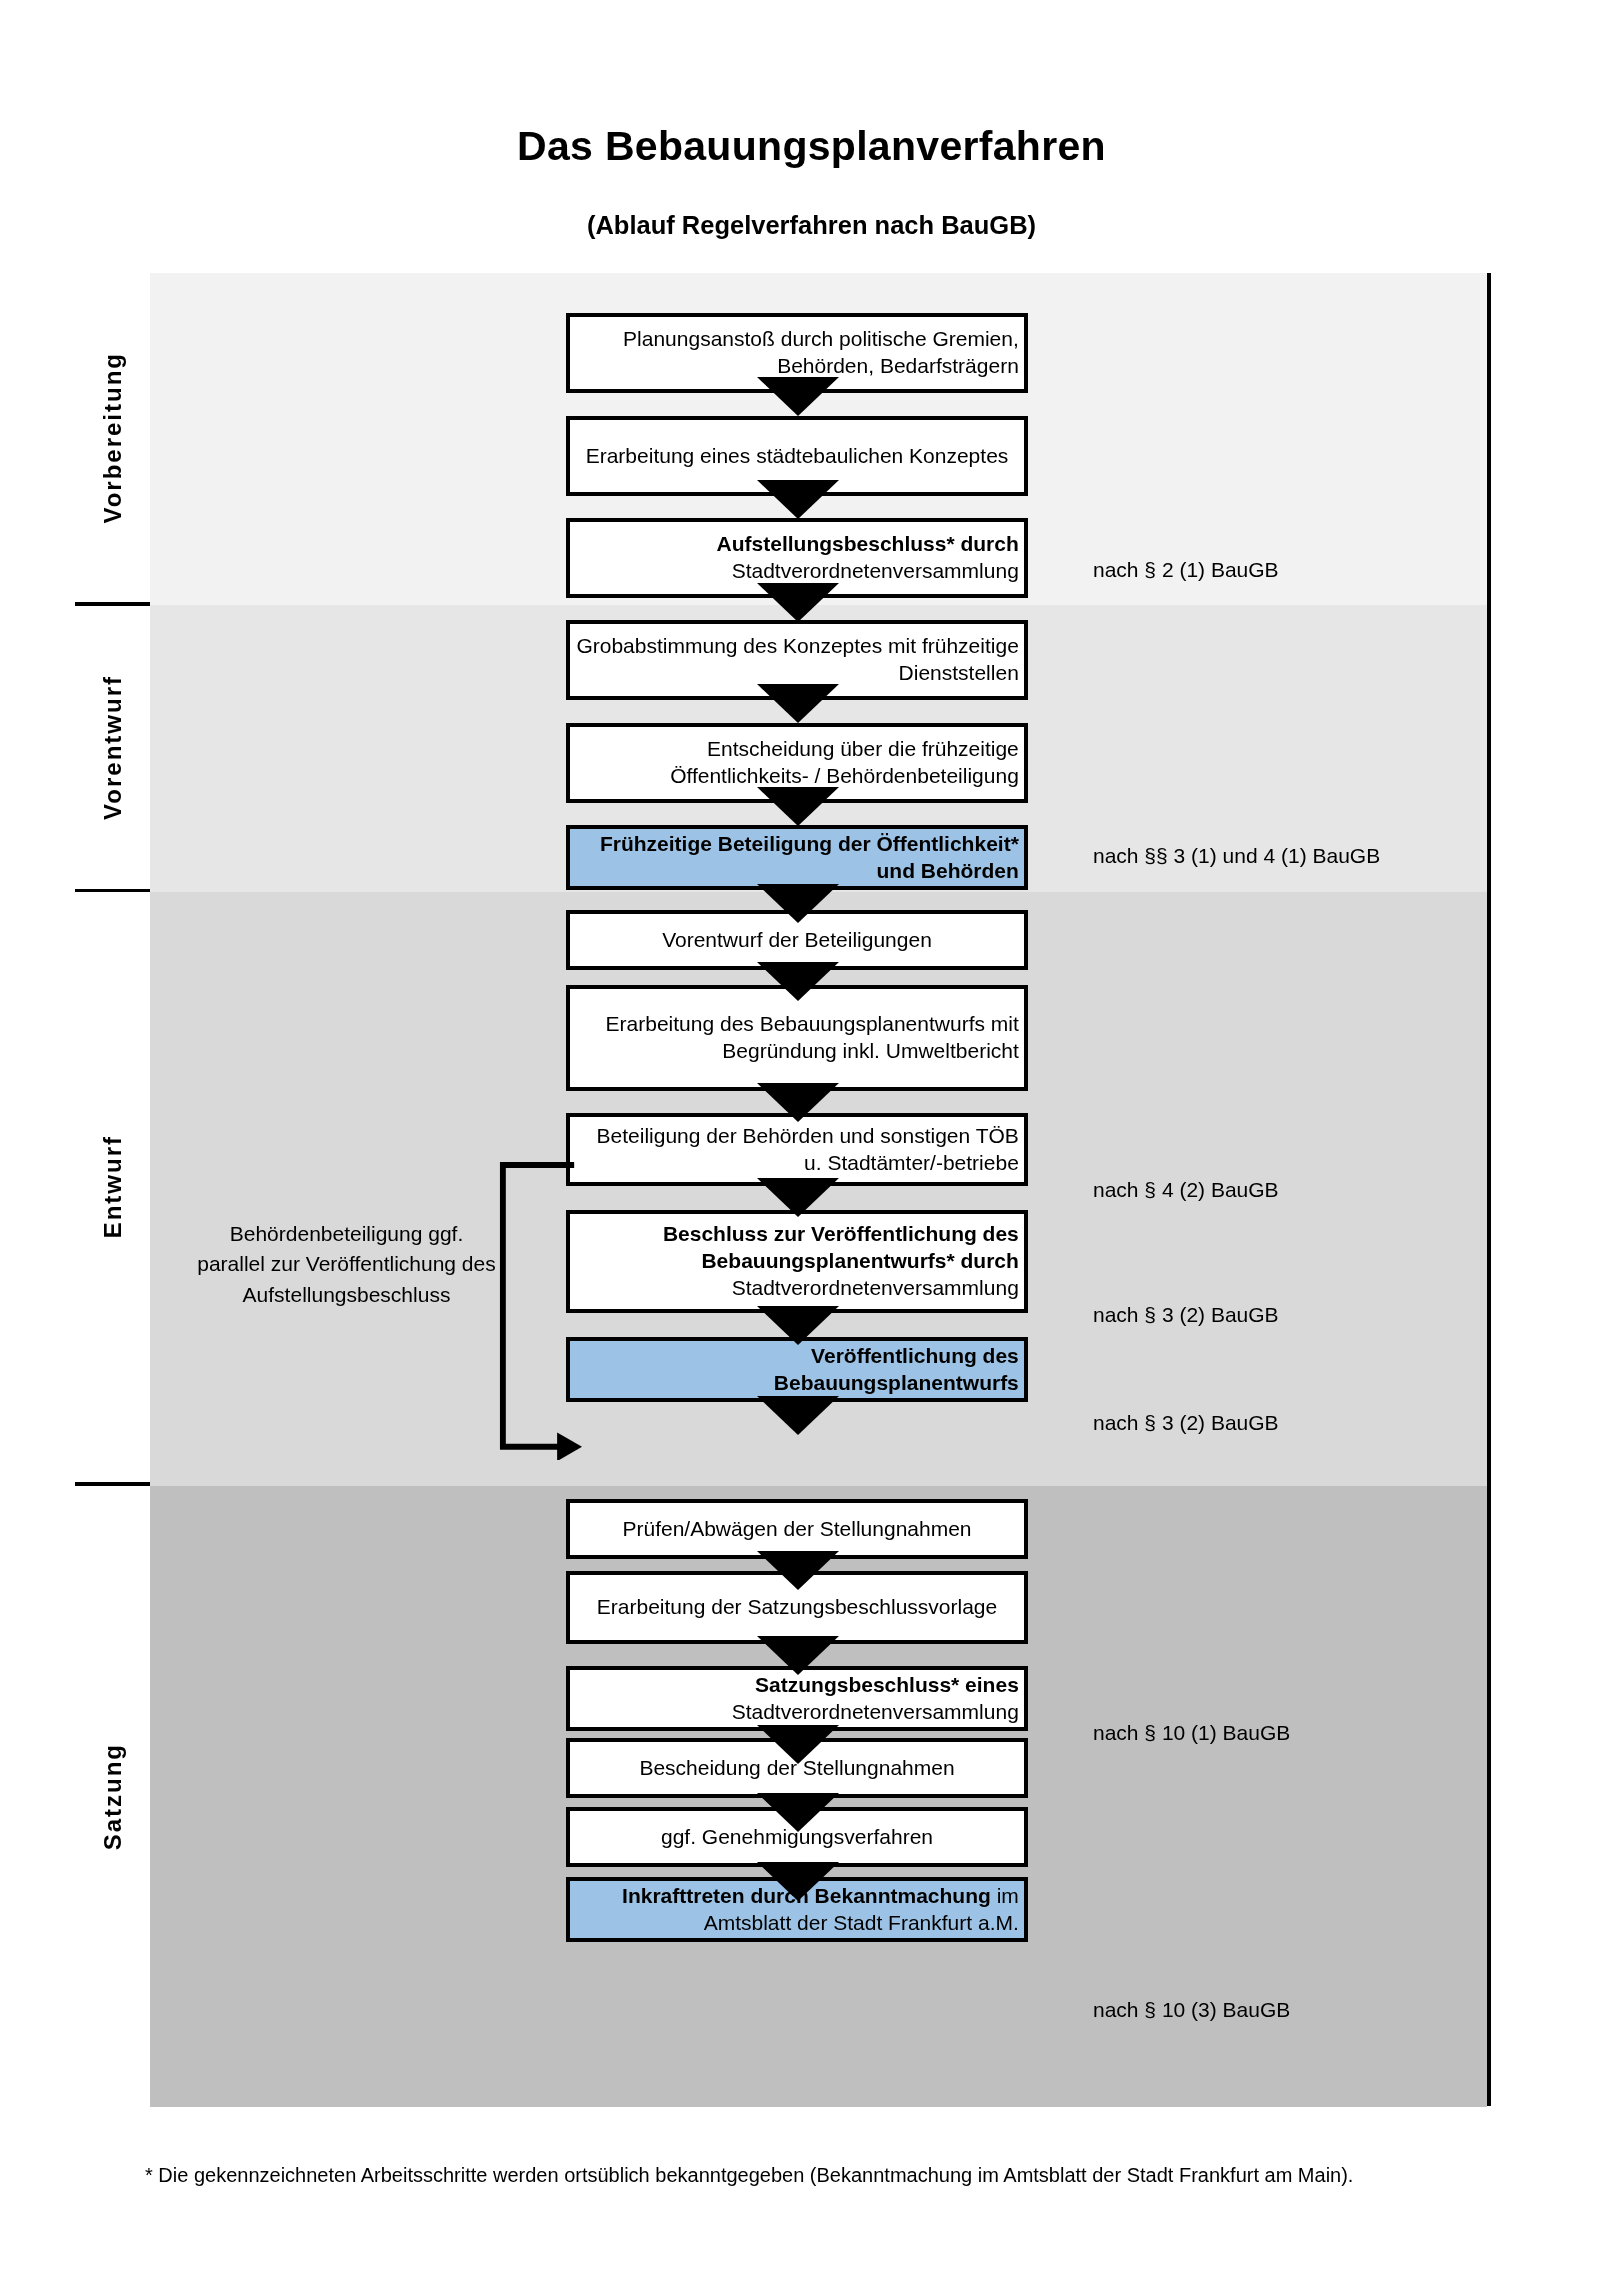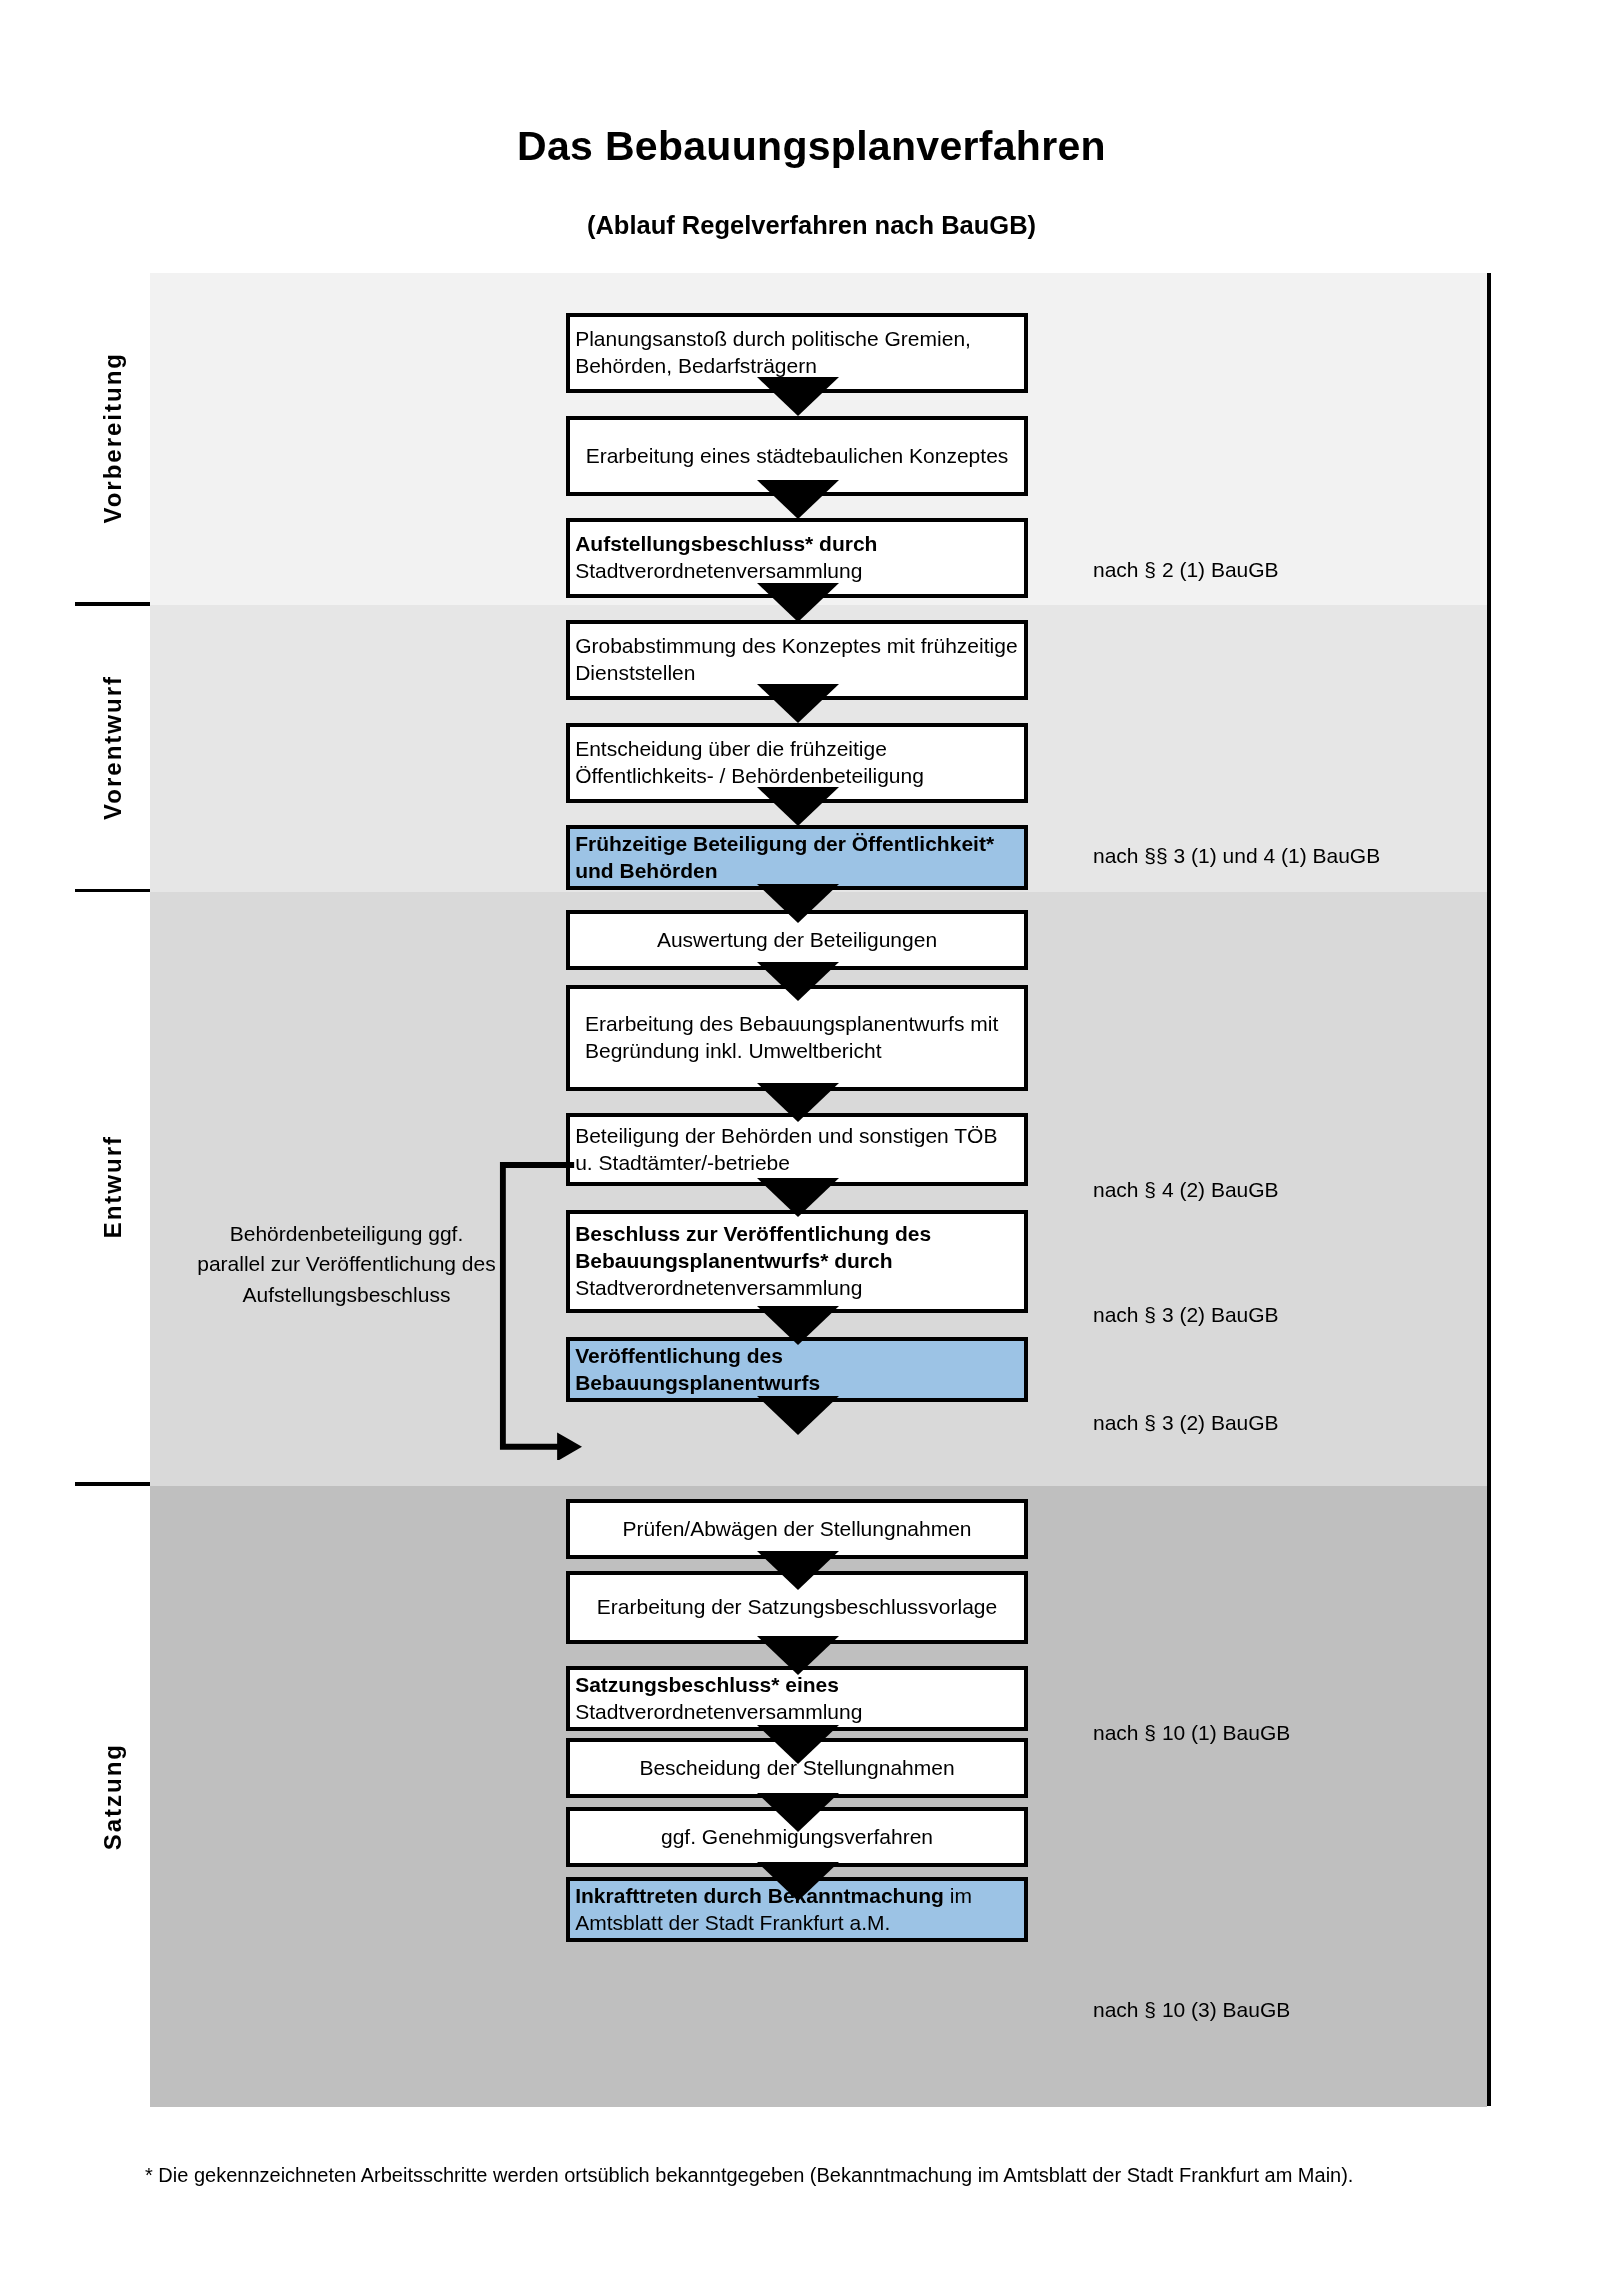"Planungsanstoß durch politische Gremien," .flow-box { text-align: left -> right }
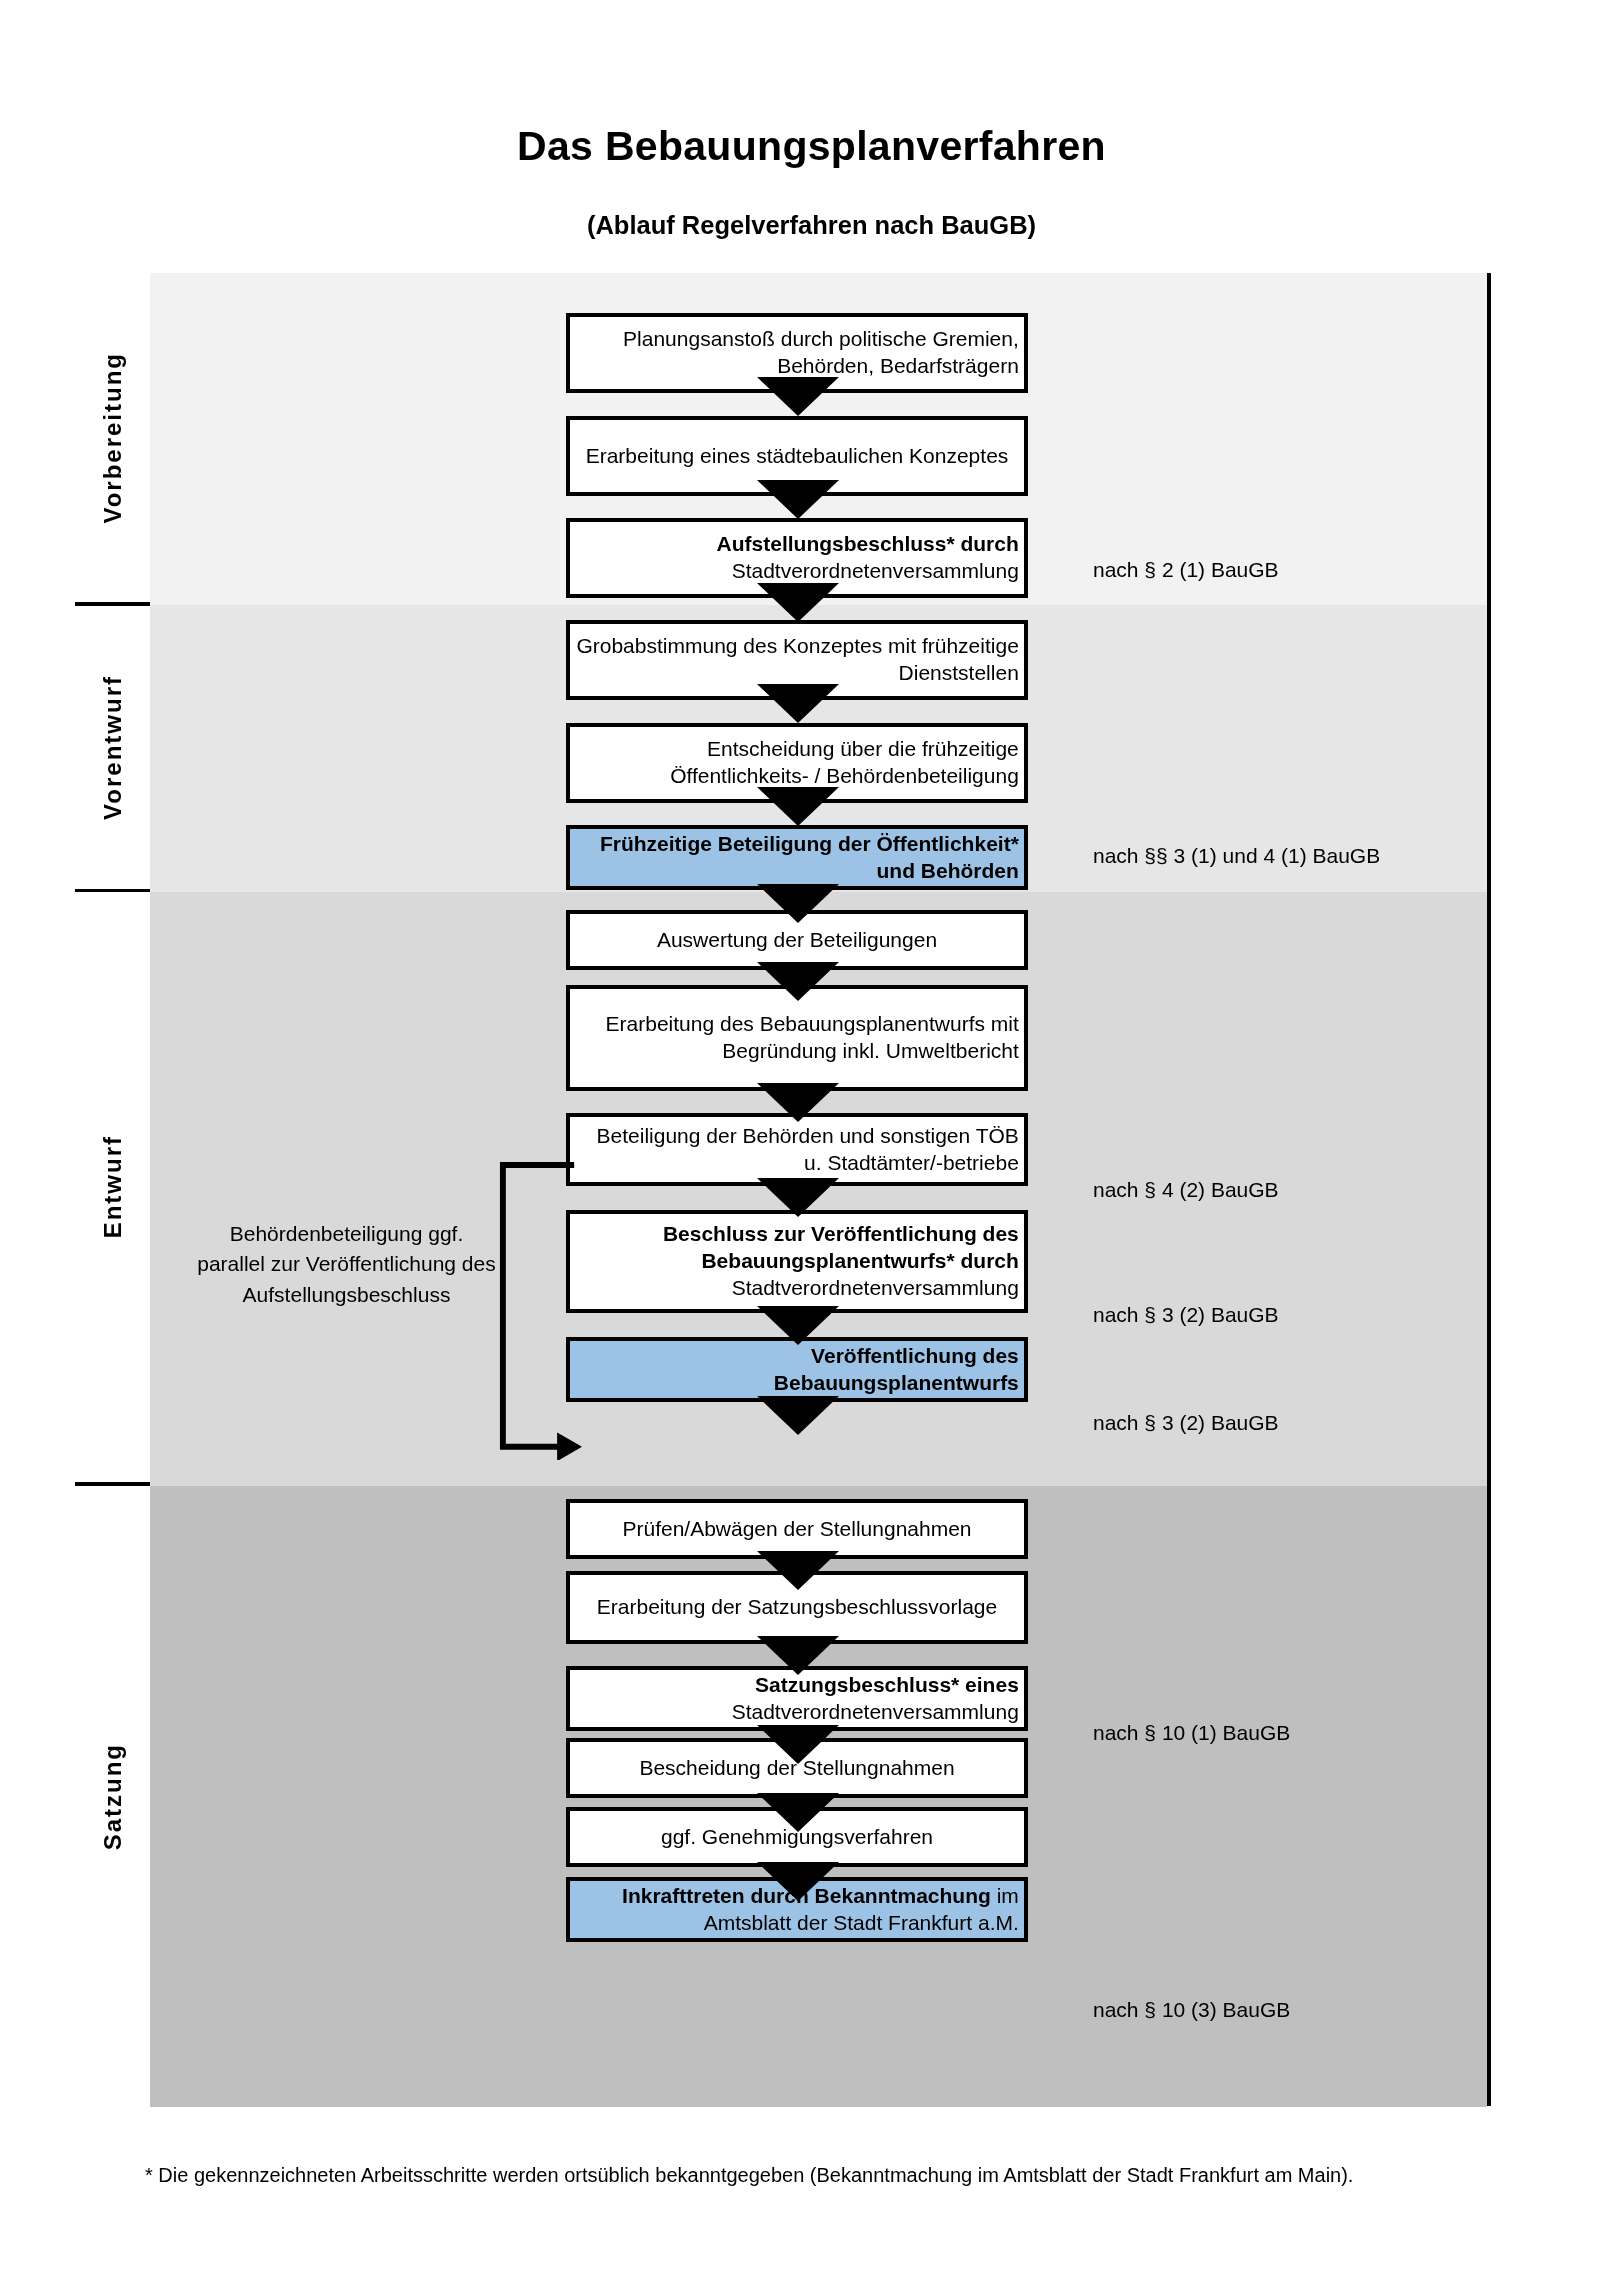"Auswertung der Beteiligungen" div { text: Auswertung -> Vorentwurf }
